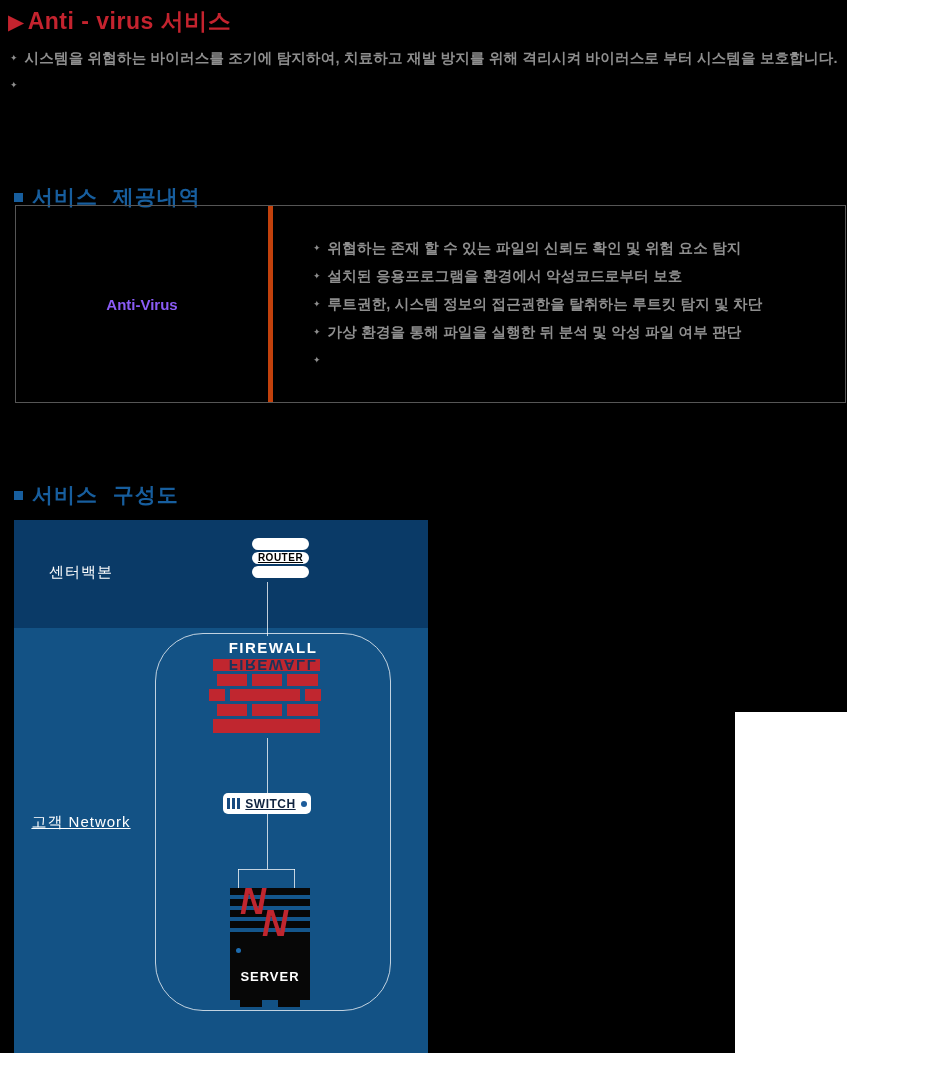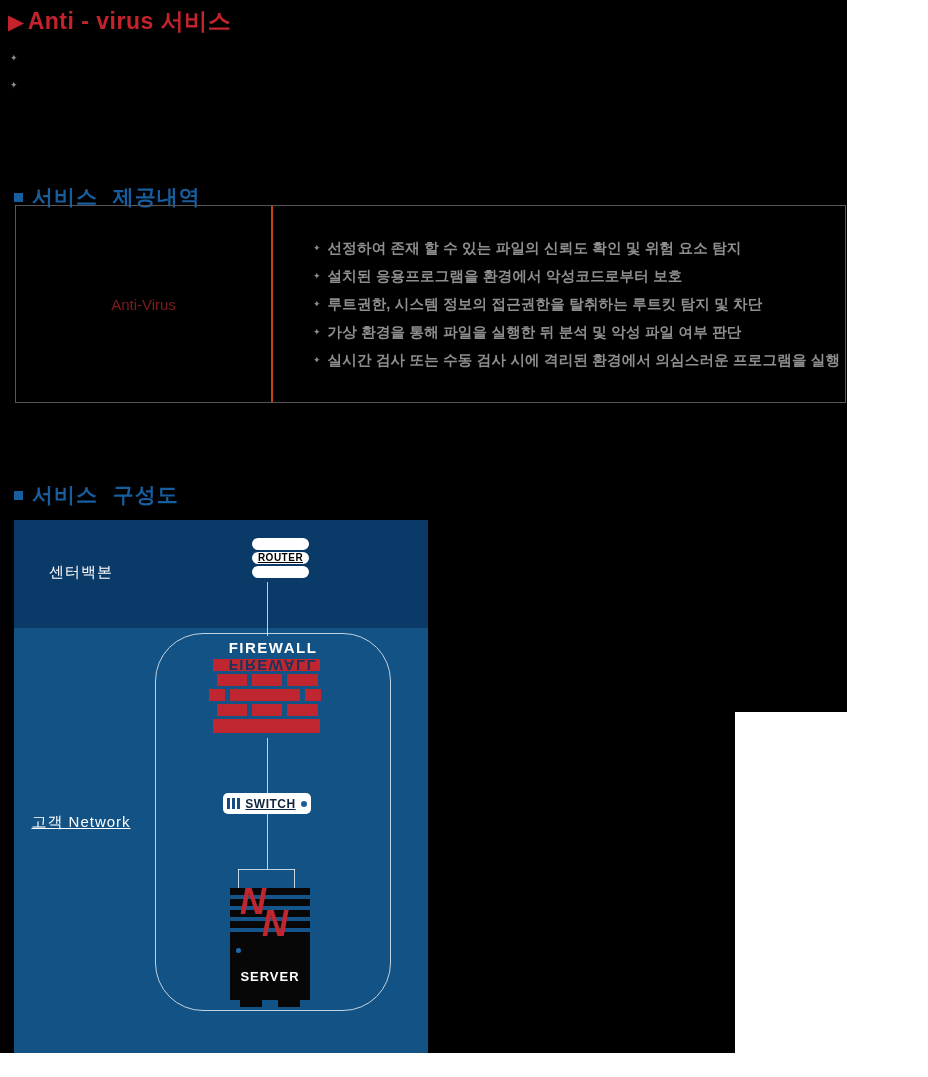"시스템을 위협하는 바이러스를 조기에 탐지하여," span.gray-text { html: none -> <span>시스템을 위협하는 바이러스를 조기에 탐지하여, 치료하고 재발 방지를 위해 격리시켜 바이러스로 부터 시스템을 보호합니다.</span> }
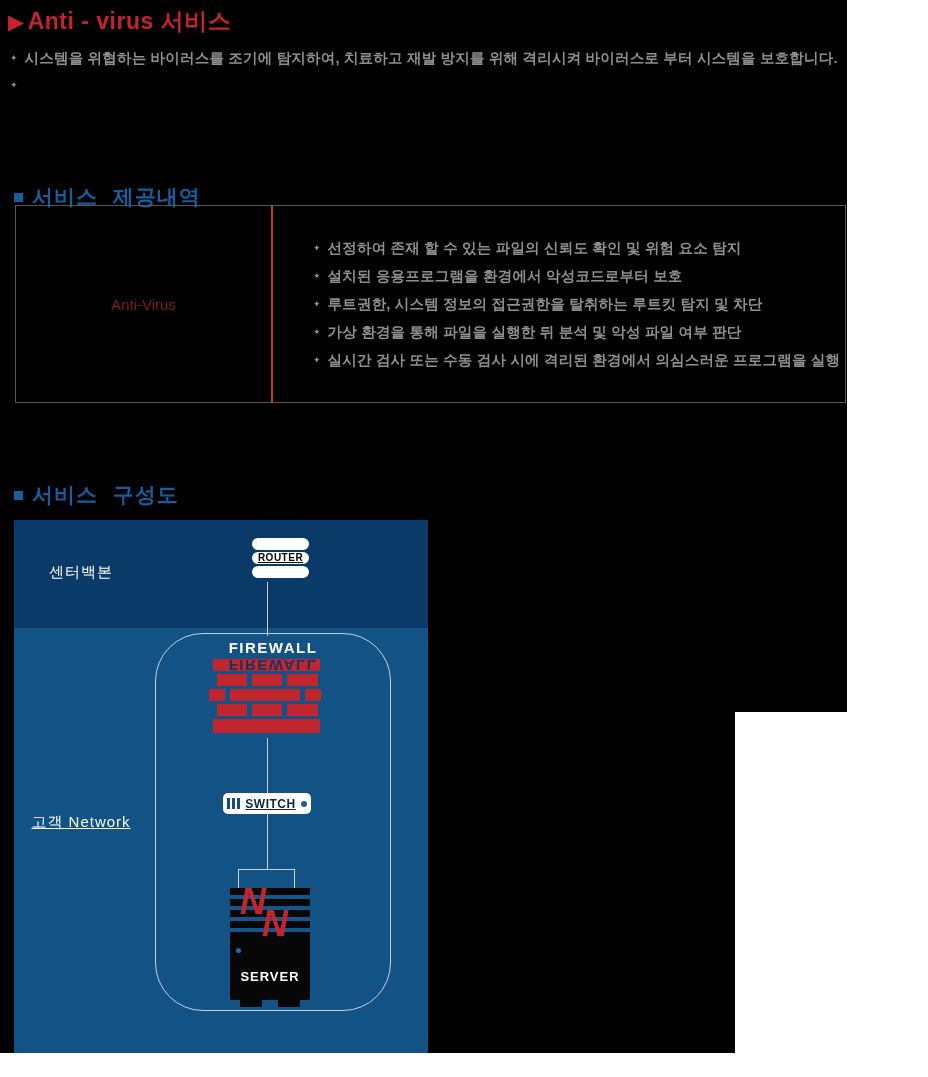"선정하여 존재 할 수 있는" span.gray-text { text: 선정하여 -> 위협하는 }
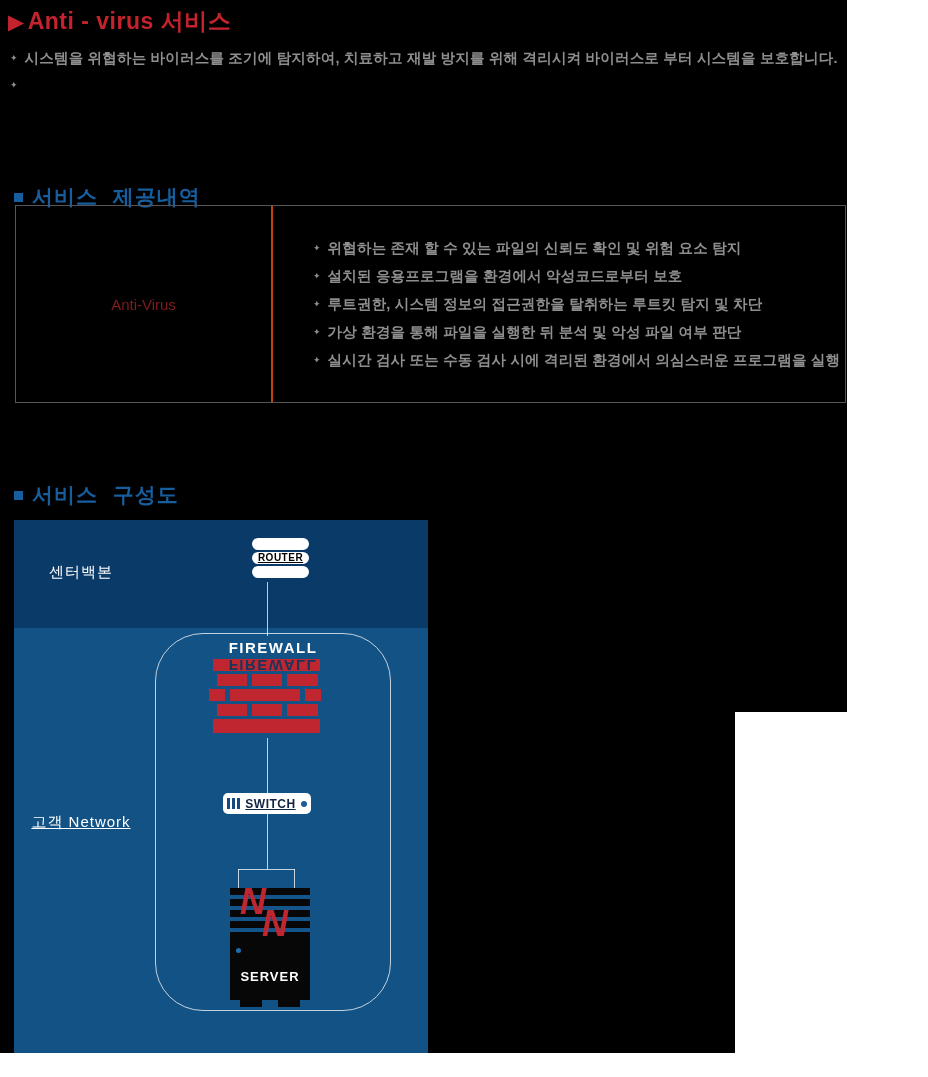"Anti-Virus" .table-cell-header { border-right: 2px solid #c2410c -> 5px solid #c2410c; color: #7f1d1d -> #8b5cf6; font-weight: normal -> bold }
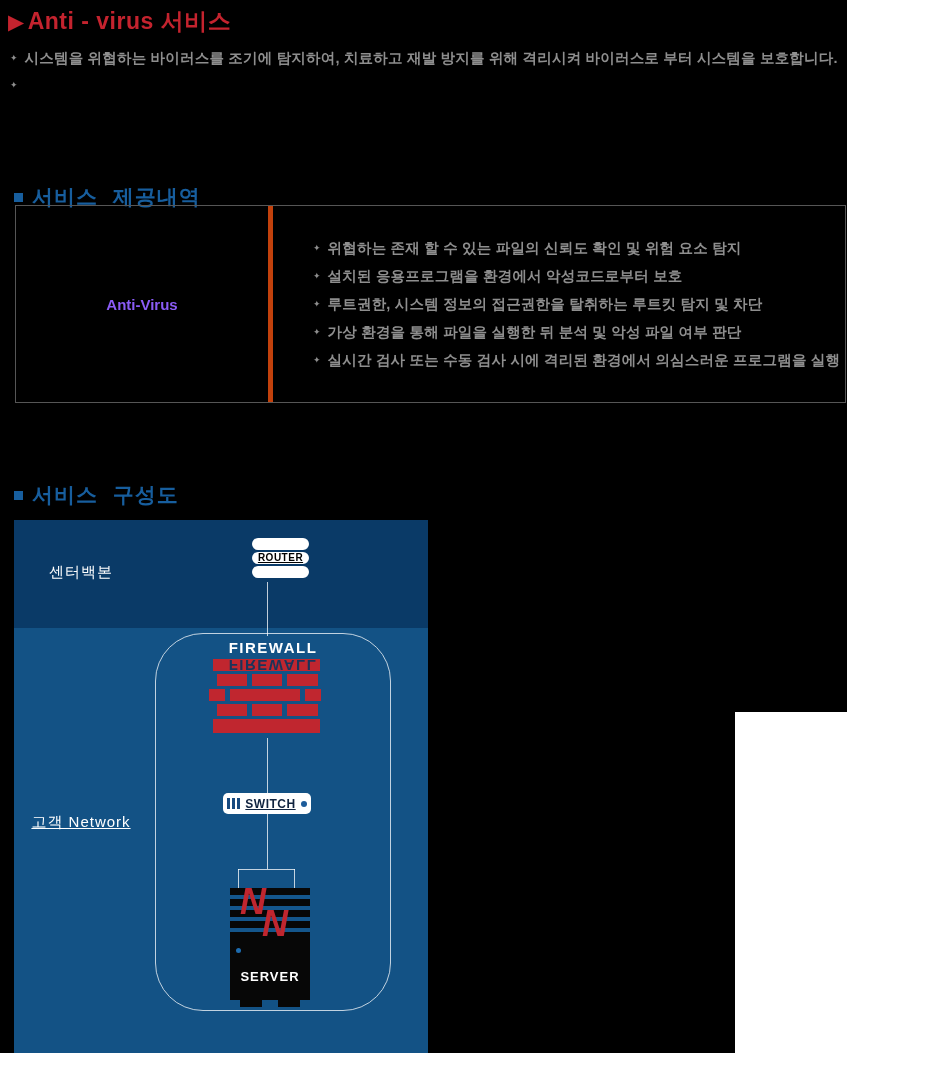"실시간 검사 또는 수동 검사" span.gray-text { html: <span>실시간 검사 또는 수동 검사 시에 격리된 환경에서 의심스러운 프로그램을 실행</span> -> none }
